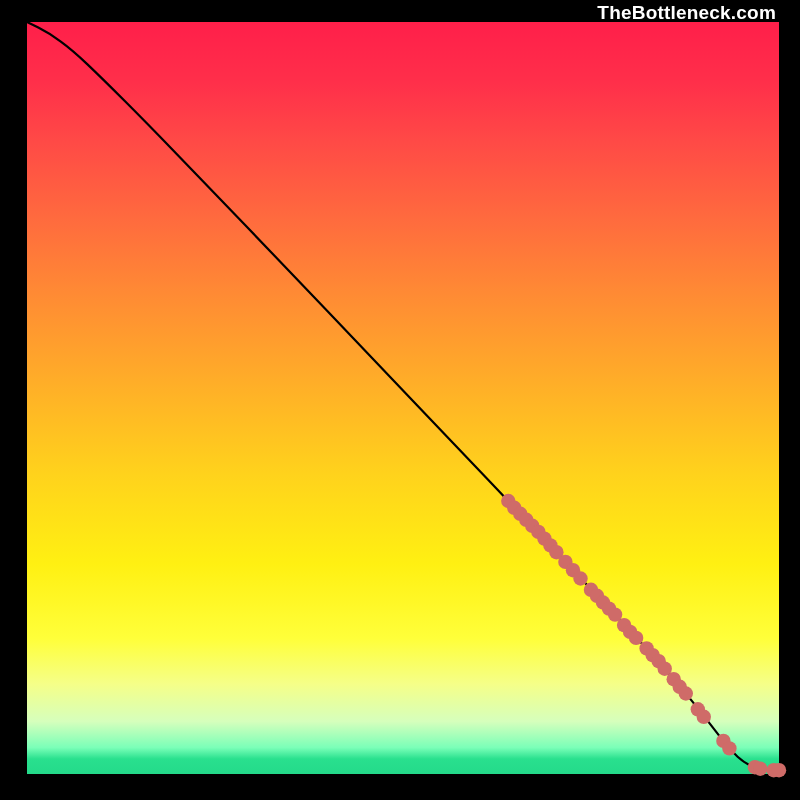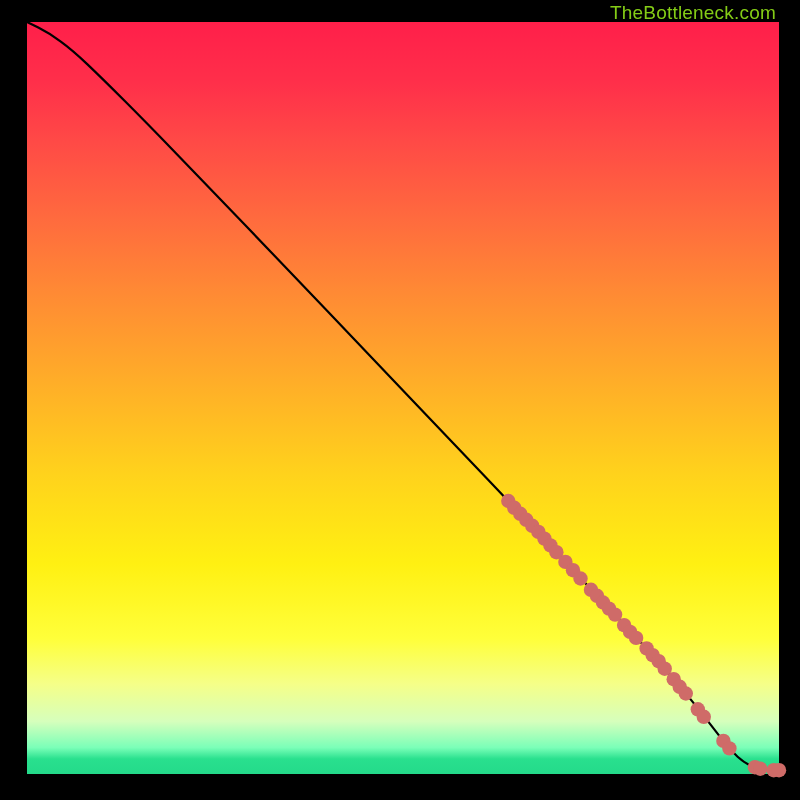"TheBottleneck.com" .watermark { color: #84cc16 -> #ffffff; font-weight: 400 -> 700 }
